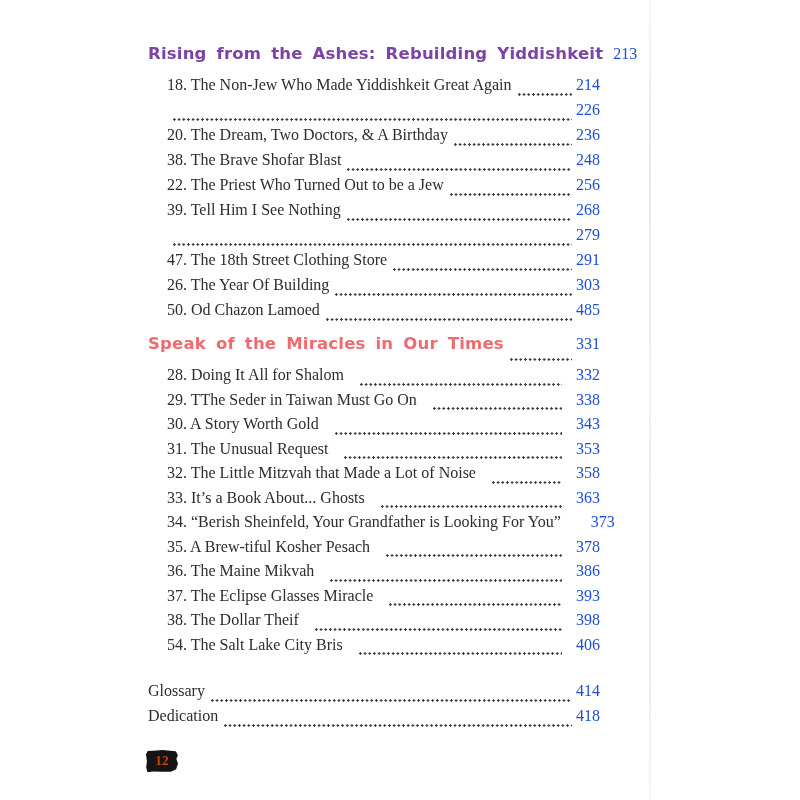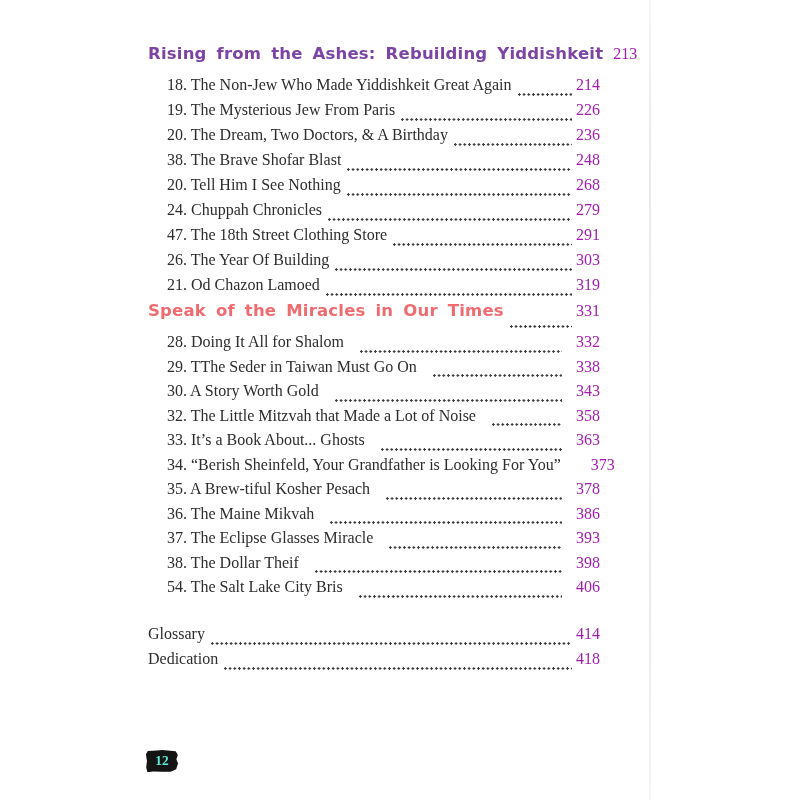"213" .pageno { color: #a21caf -> #1d4ed8 }
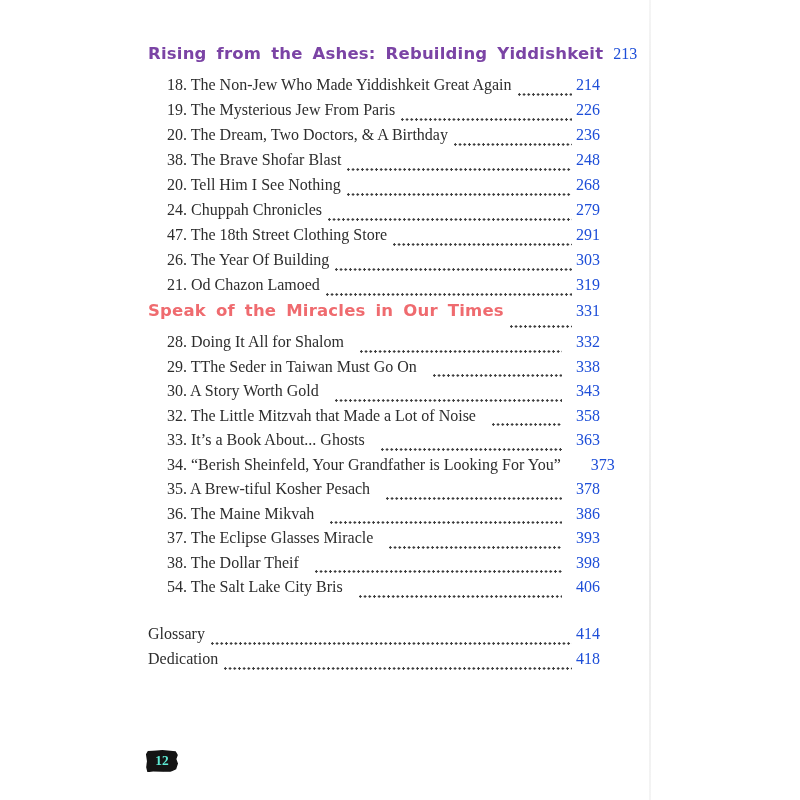"19. The Mysterious Jew From" span.entry-label { html: <span>19. The Mysterious Jew From Paris</span> -> none }
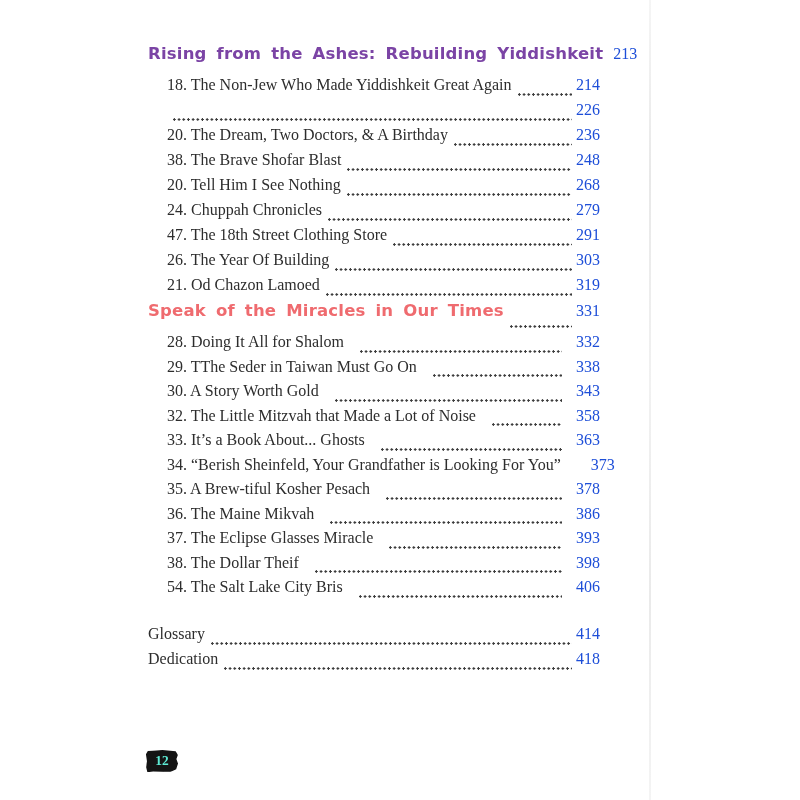"22. The Priest Who Turned" div.entry { html: none -> <div> <span>22. The Priest Who Turned Out to be a Jew</span> <span></span> <span>256</span> </div> }
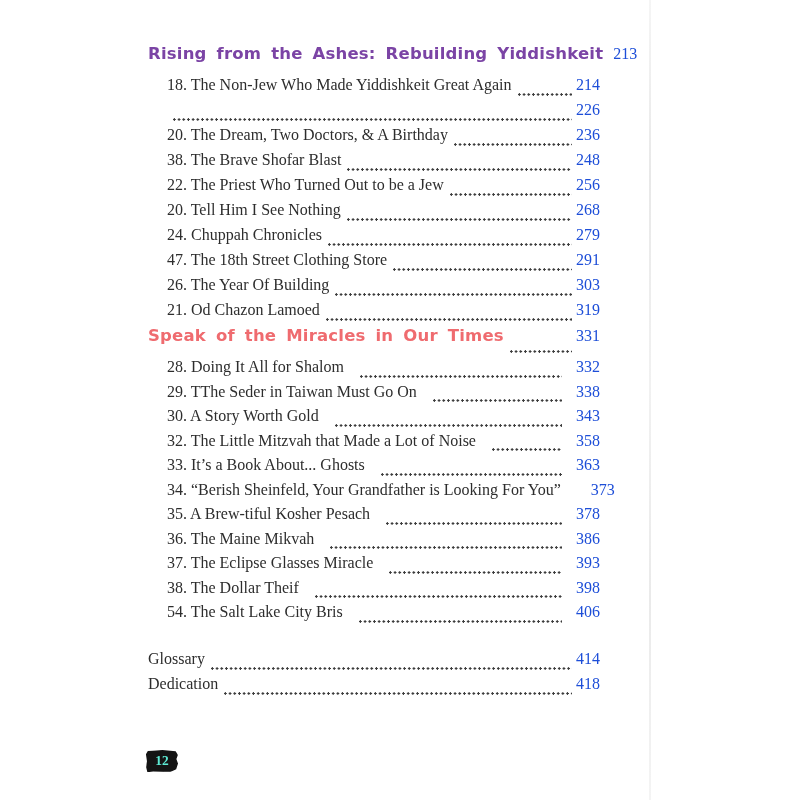"20. Tell Him I See" span.entry-label { text: 20 -> 39 }
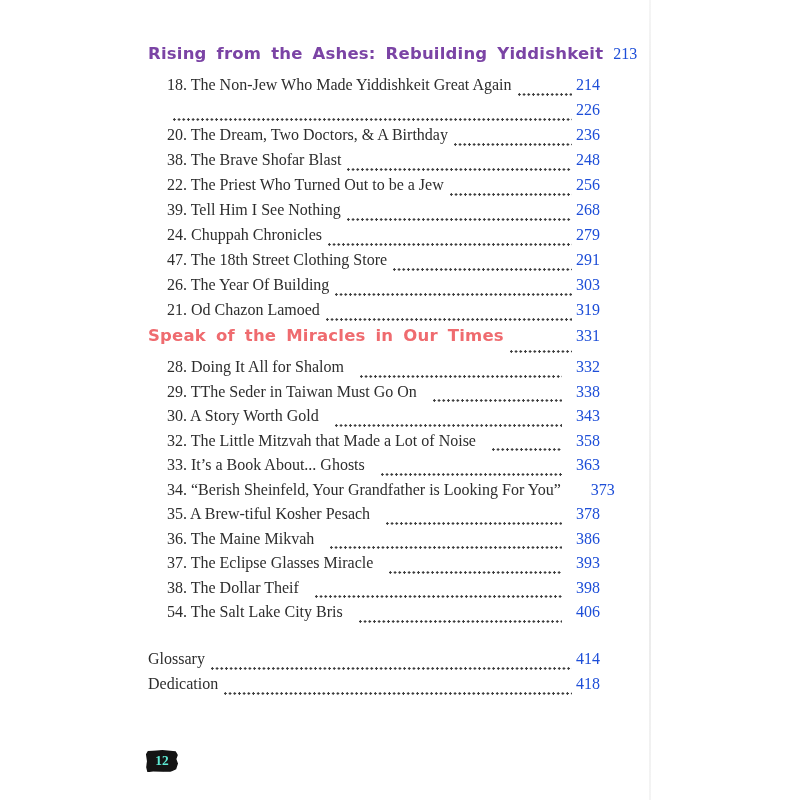"24. Chuppah Chronicles" span.entry-label { html: <span>24. Chuppah Chronicles</span> -> none }
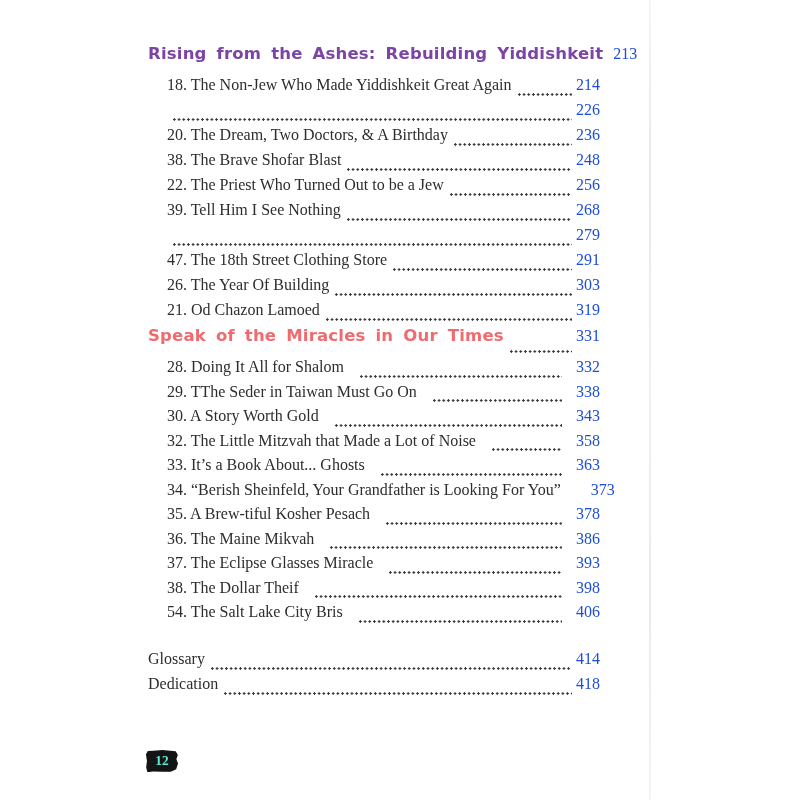"21. Od Chazon Lamoed" span.entry-label { text: 21 -> 50 }
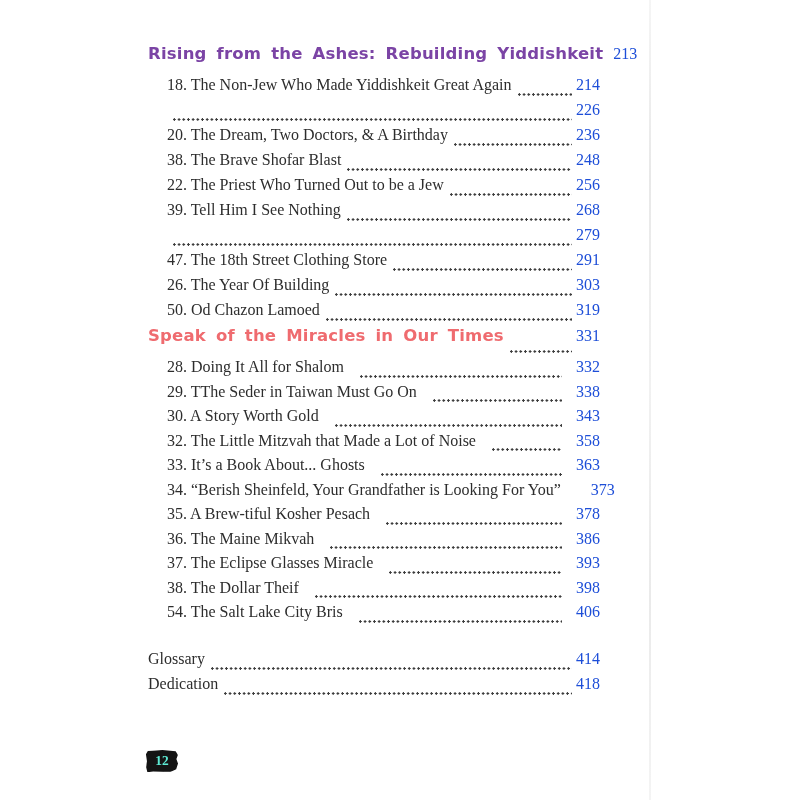"319" span.pageno { text: 319 -> 485 }
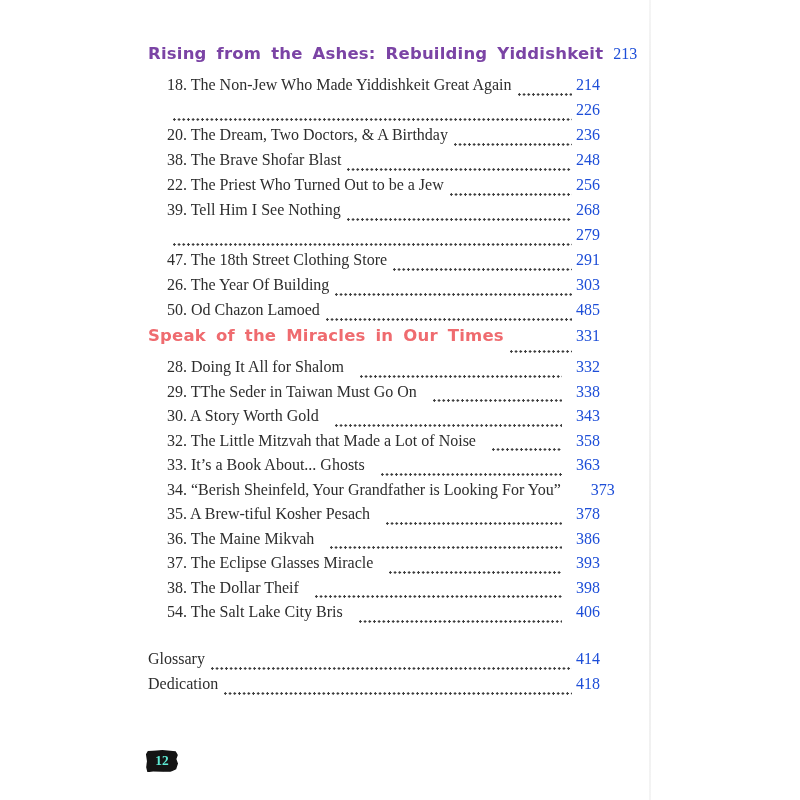"Speak of the Miracles in" .section--two { margin-top: 0 -> 8px }
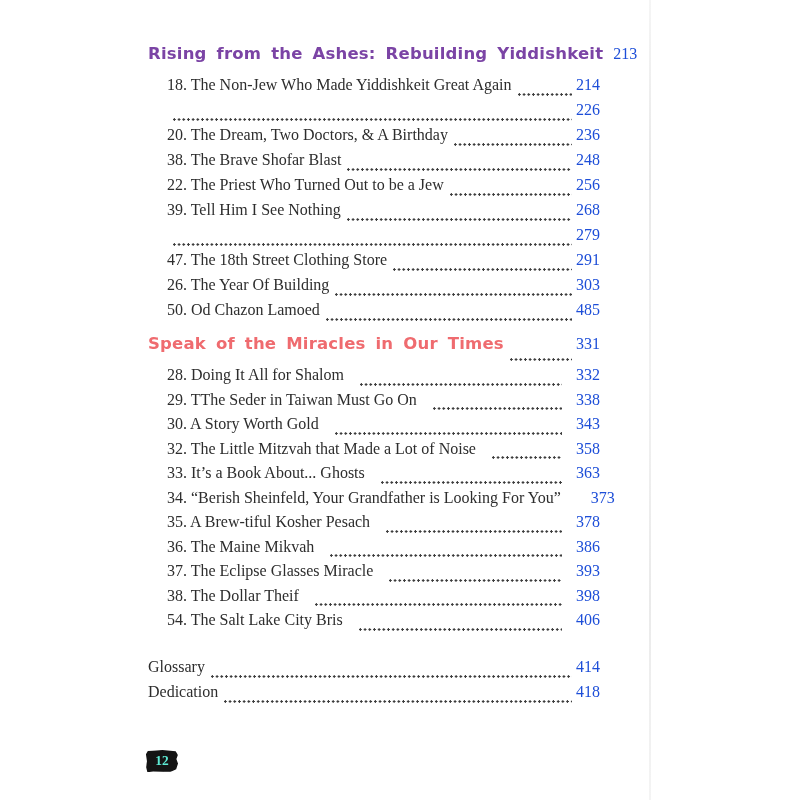"31. The Unusual Request" div.entry { html: none -> <div> <span>31. The Unusual Request</span> <span></span> <span>353</span> </div> }
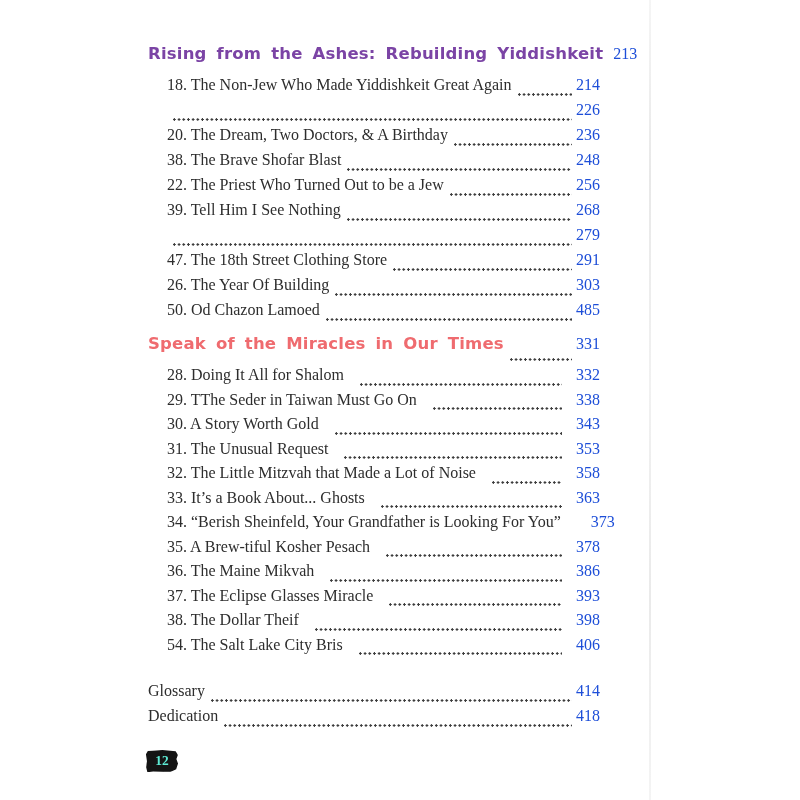"12" div.badge { color: #5eead4 -> #c2410c }
